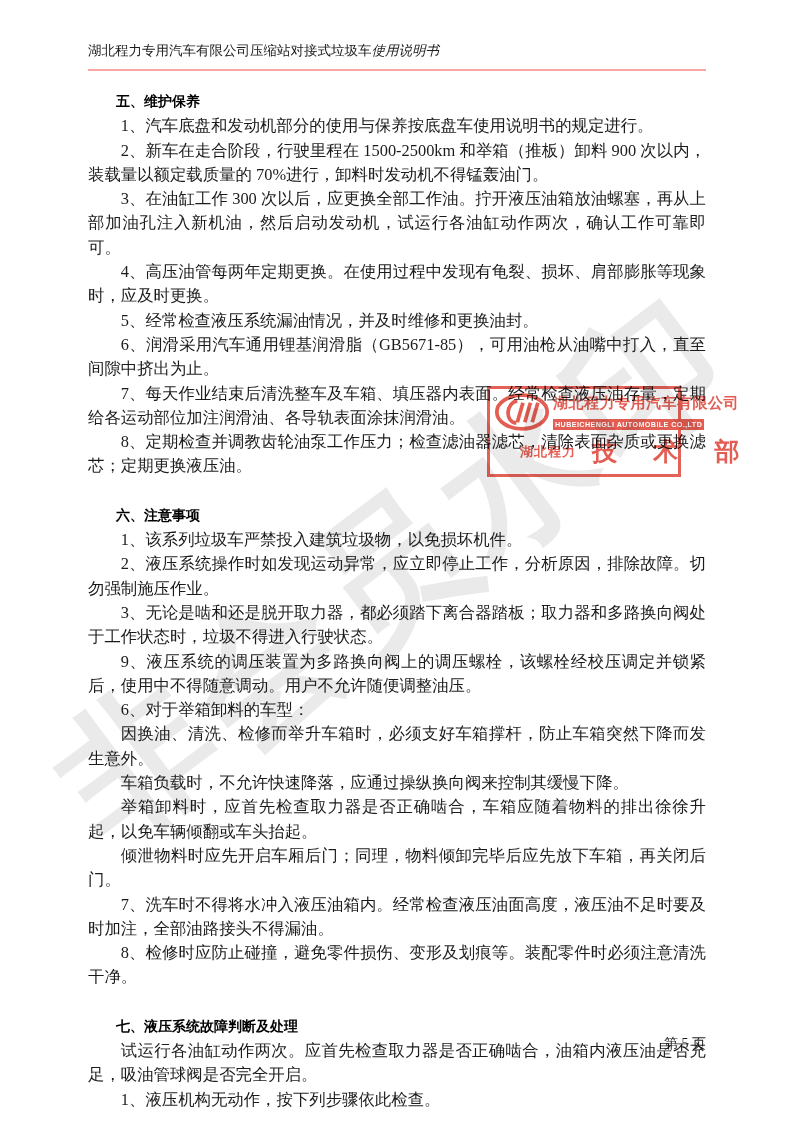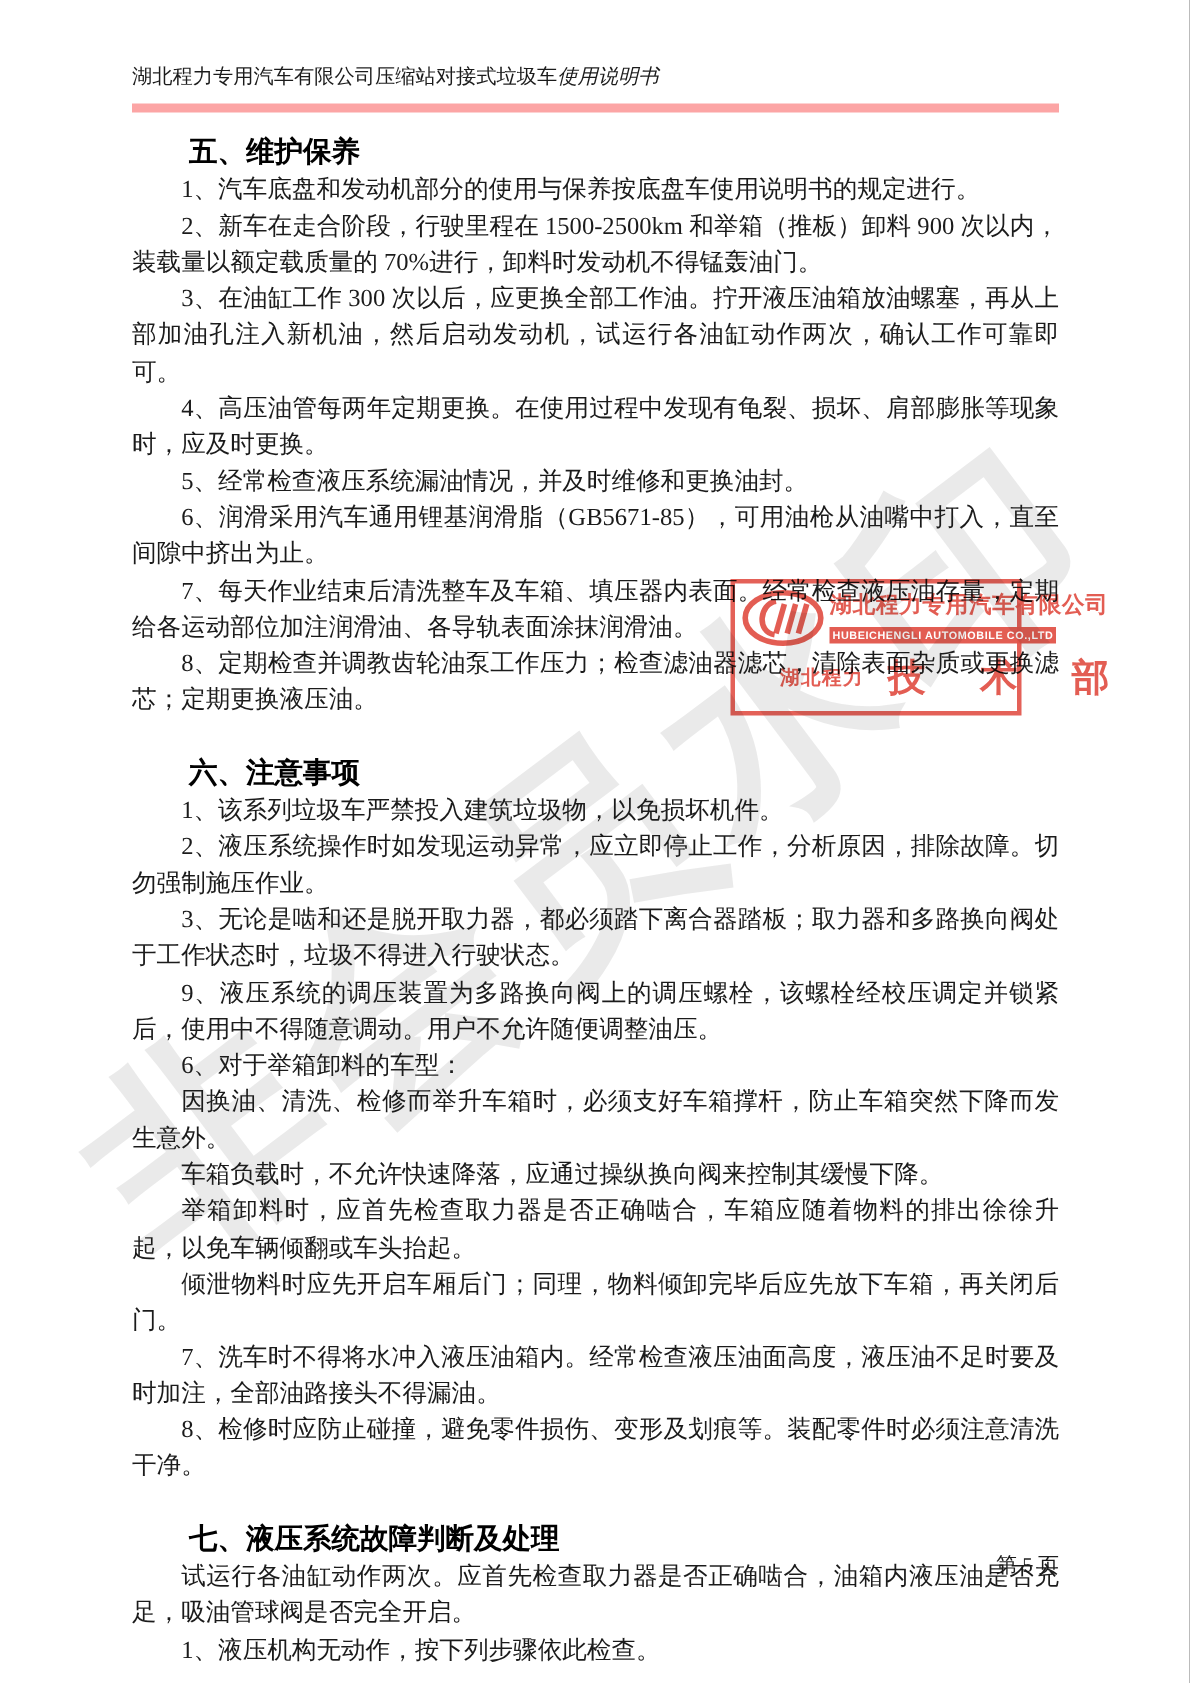"湖北程力专用汽车有限公司压缩站对接式垃圾车使用说明书" .header { border-bottom: 6px solid #fca5a5 -> 2px solid #fca5a5 }
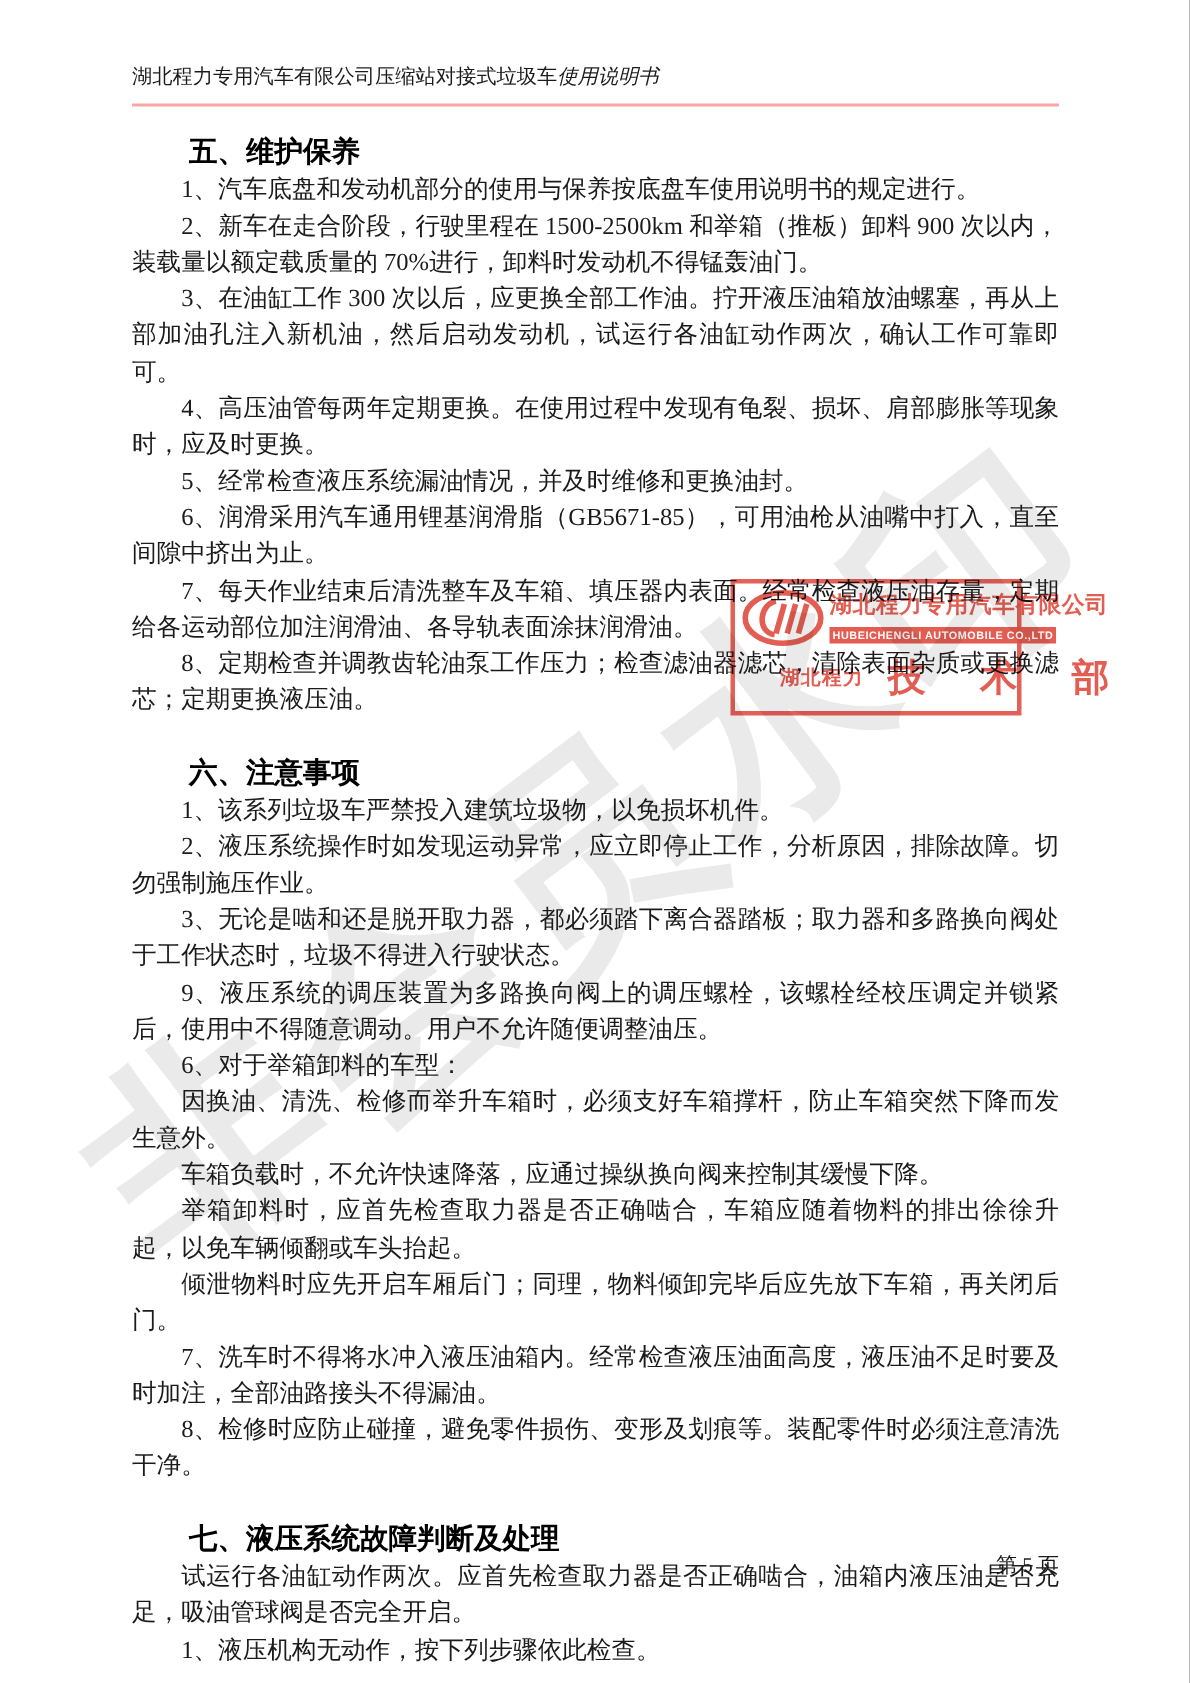"五、维护保养" .sec-title { font-family: Liberation Sans, sans-serif -> Liberation Mono, monospace; font-size: 19px -> 14px }
